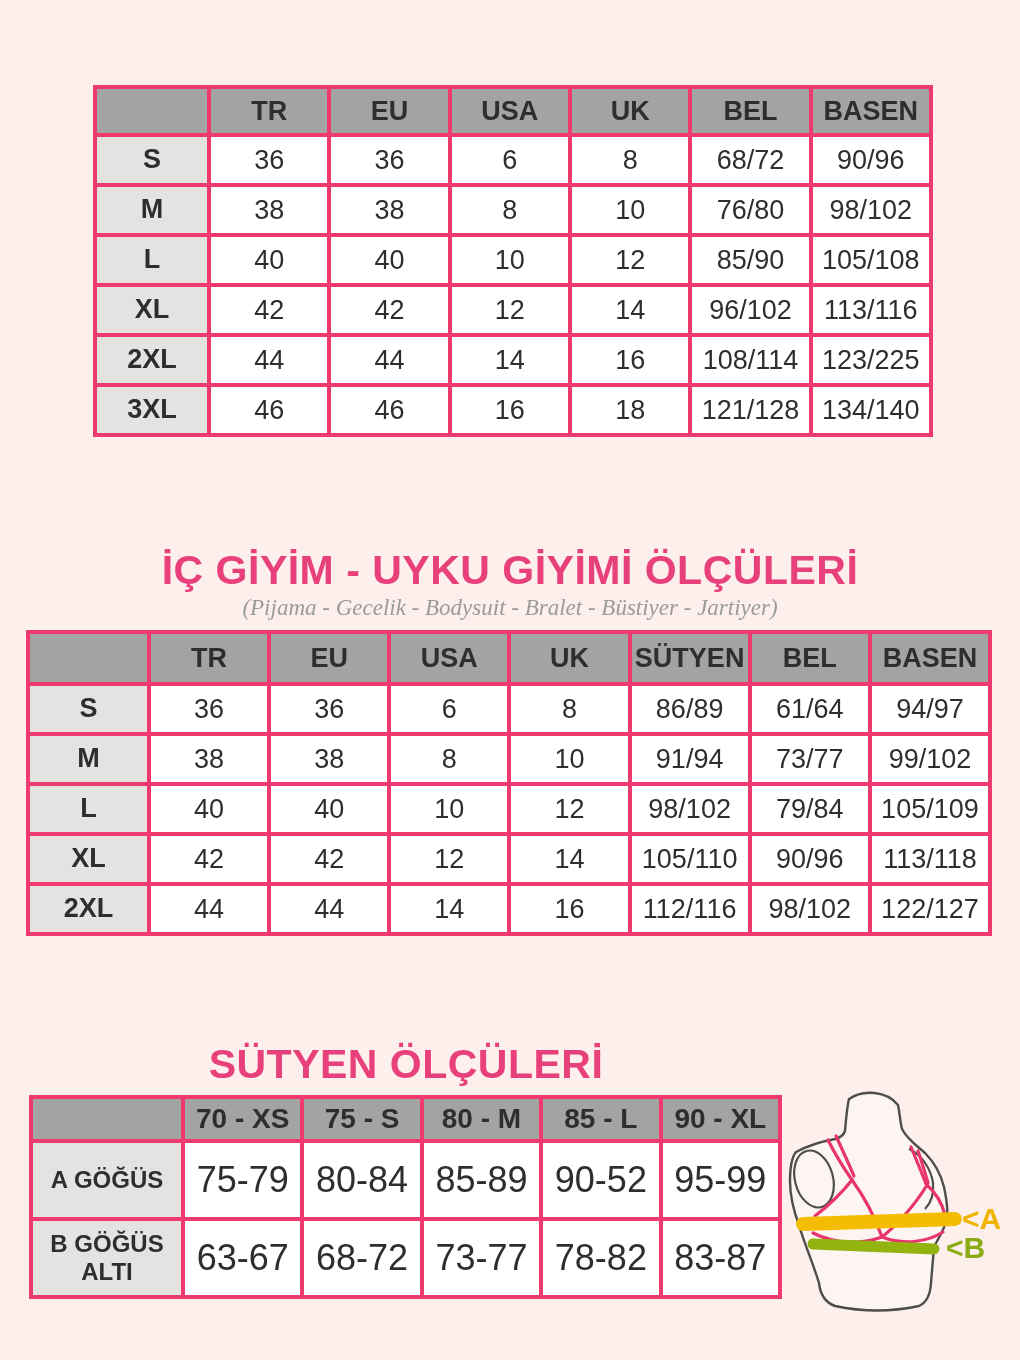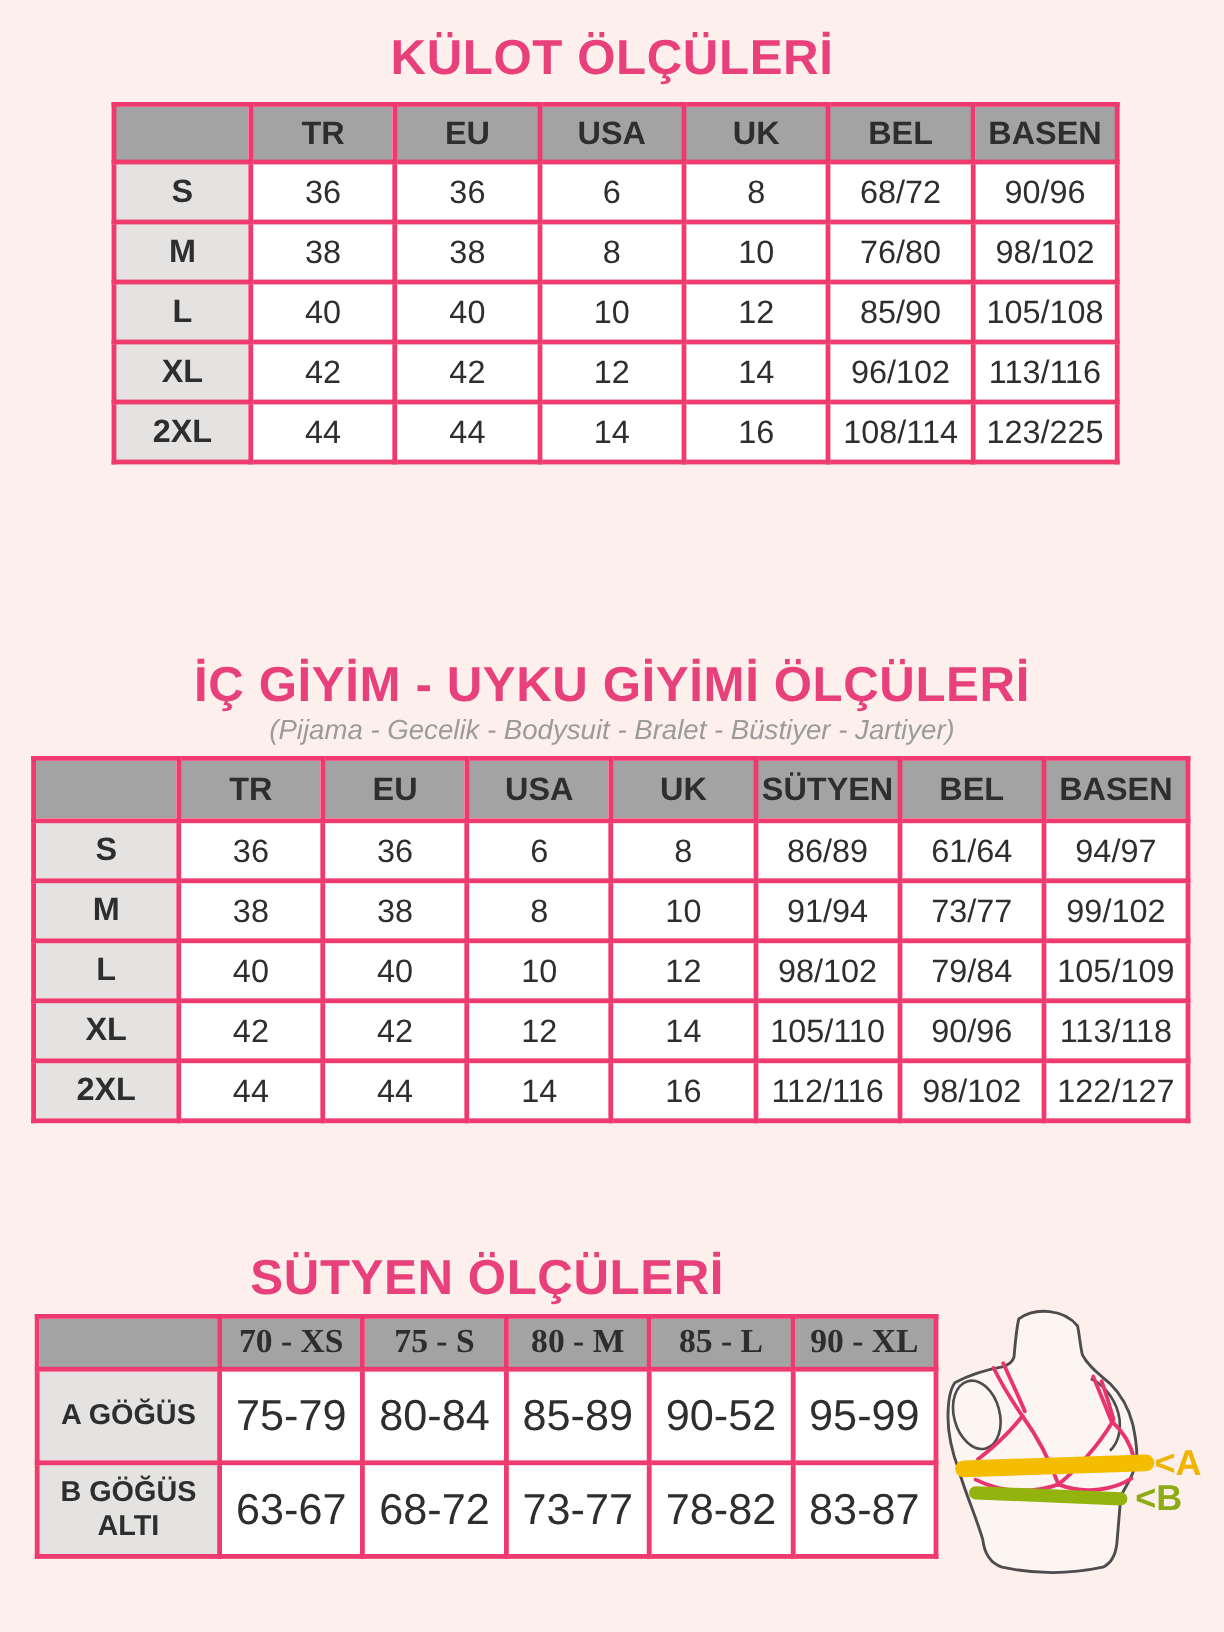"KÜLOT ÖLÇÜLERİ" div.sec-title { html: <div>KÜLOT ÖLÇÜLERİ</div> -> none }
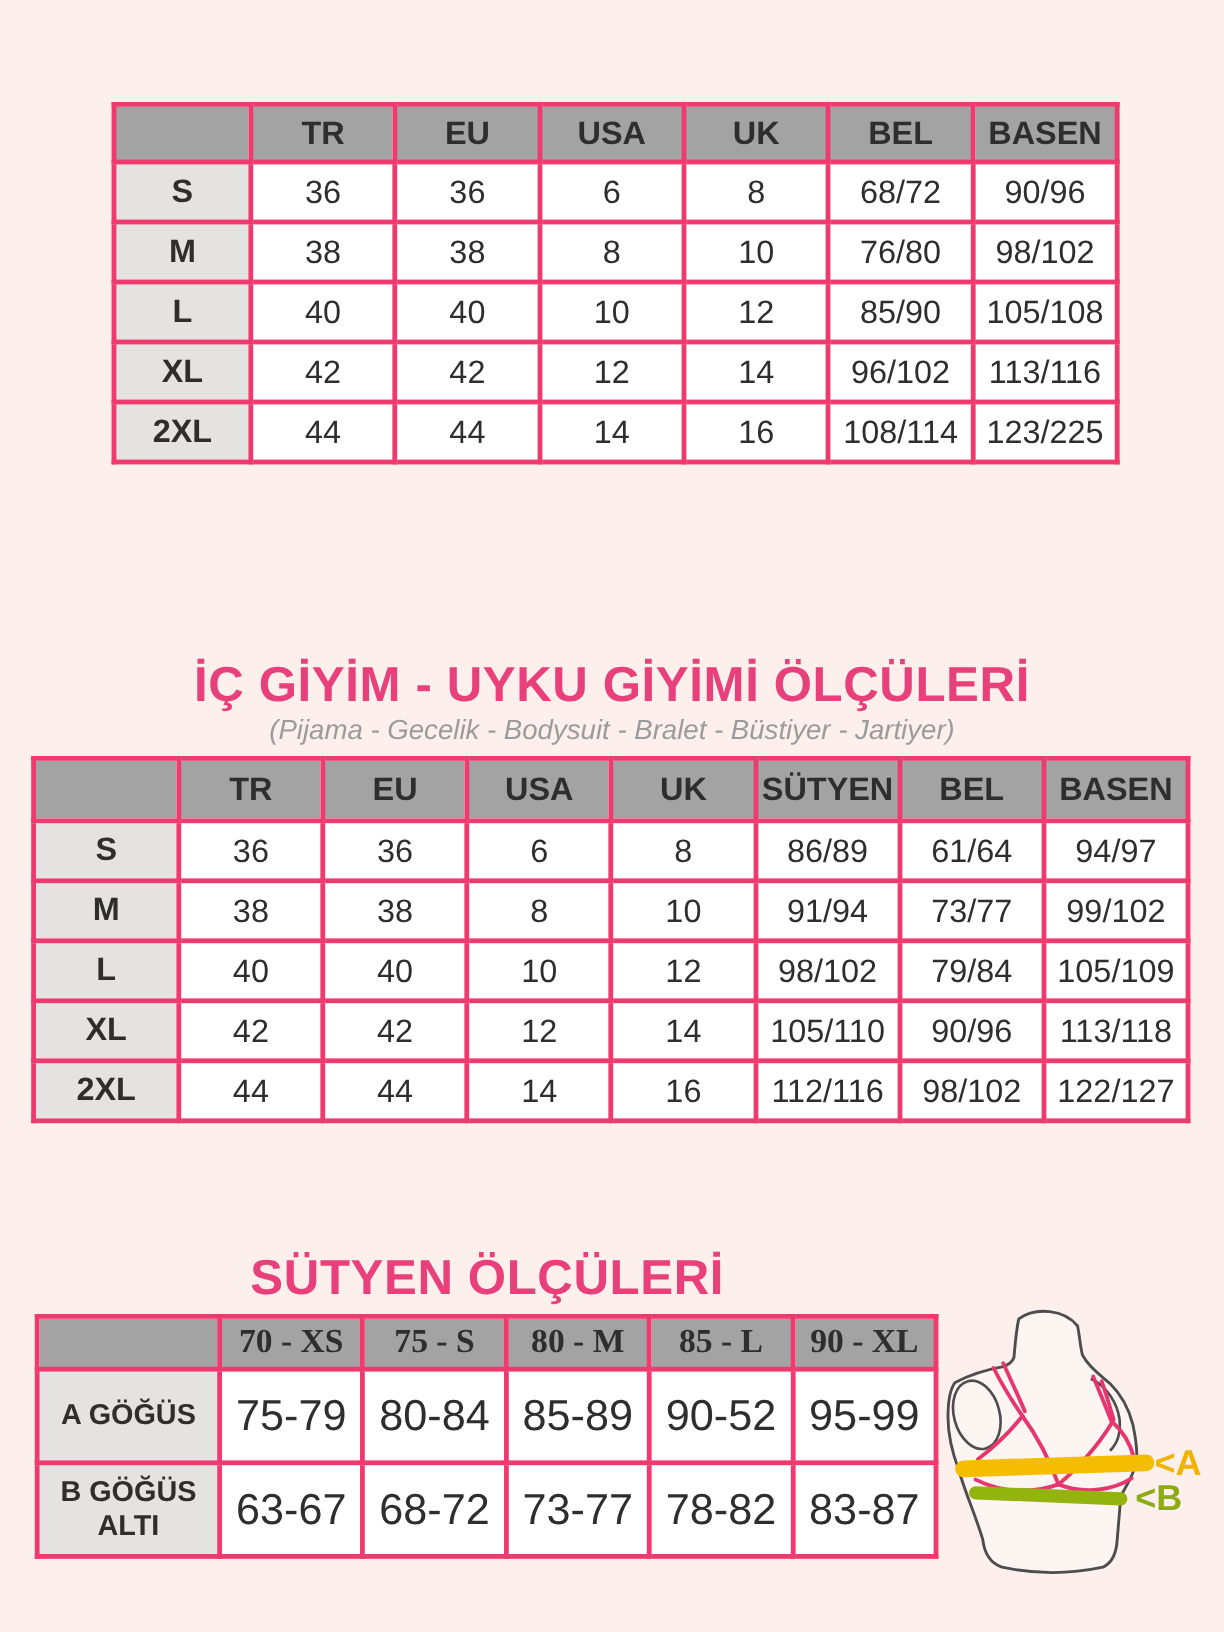"3XL" tr { html: none -> <tr> <th>3XL</th> <td>46</td> <td>46</td> <td>16</td> <td>18</td> <td>121/128</td> <td>134/140</td> </tr> }
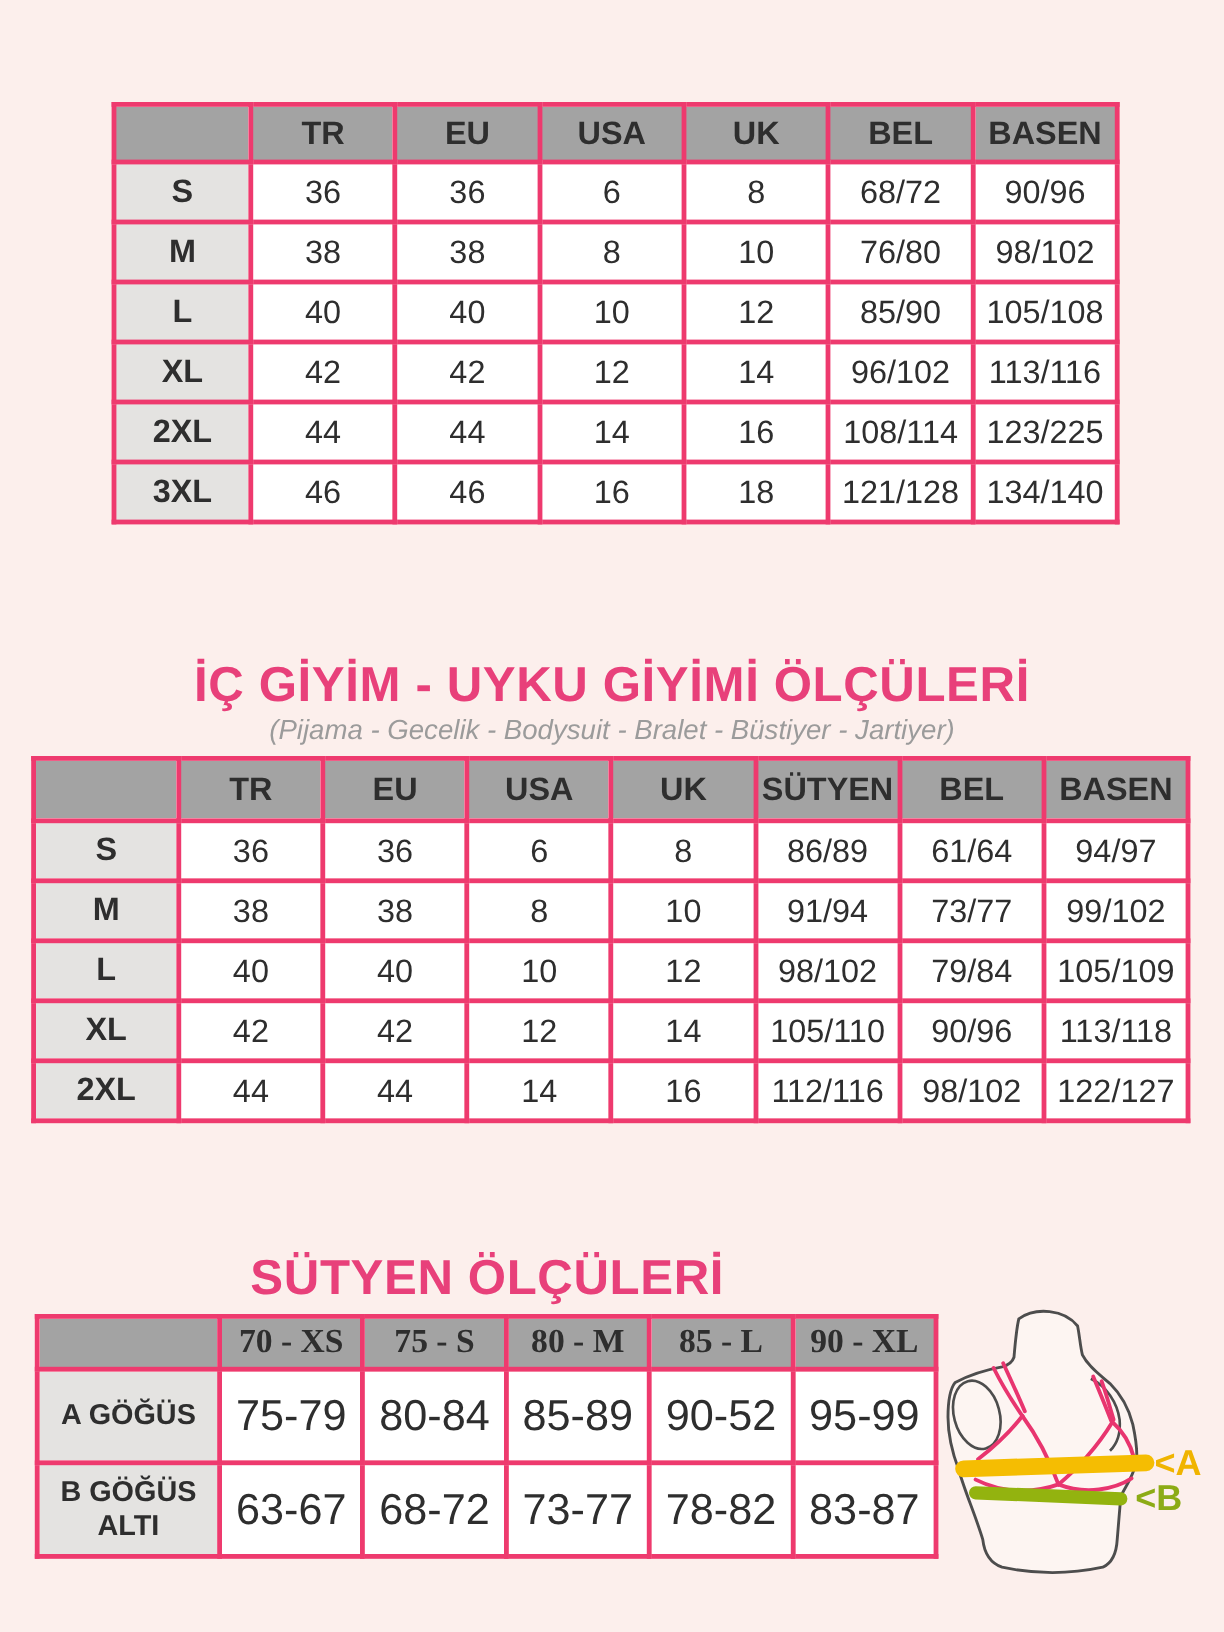"(Pijama - Gecelik - Bodysuit" .sec-subtitle { font-family: none -> Liberation Serif, serif }
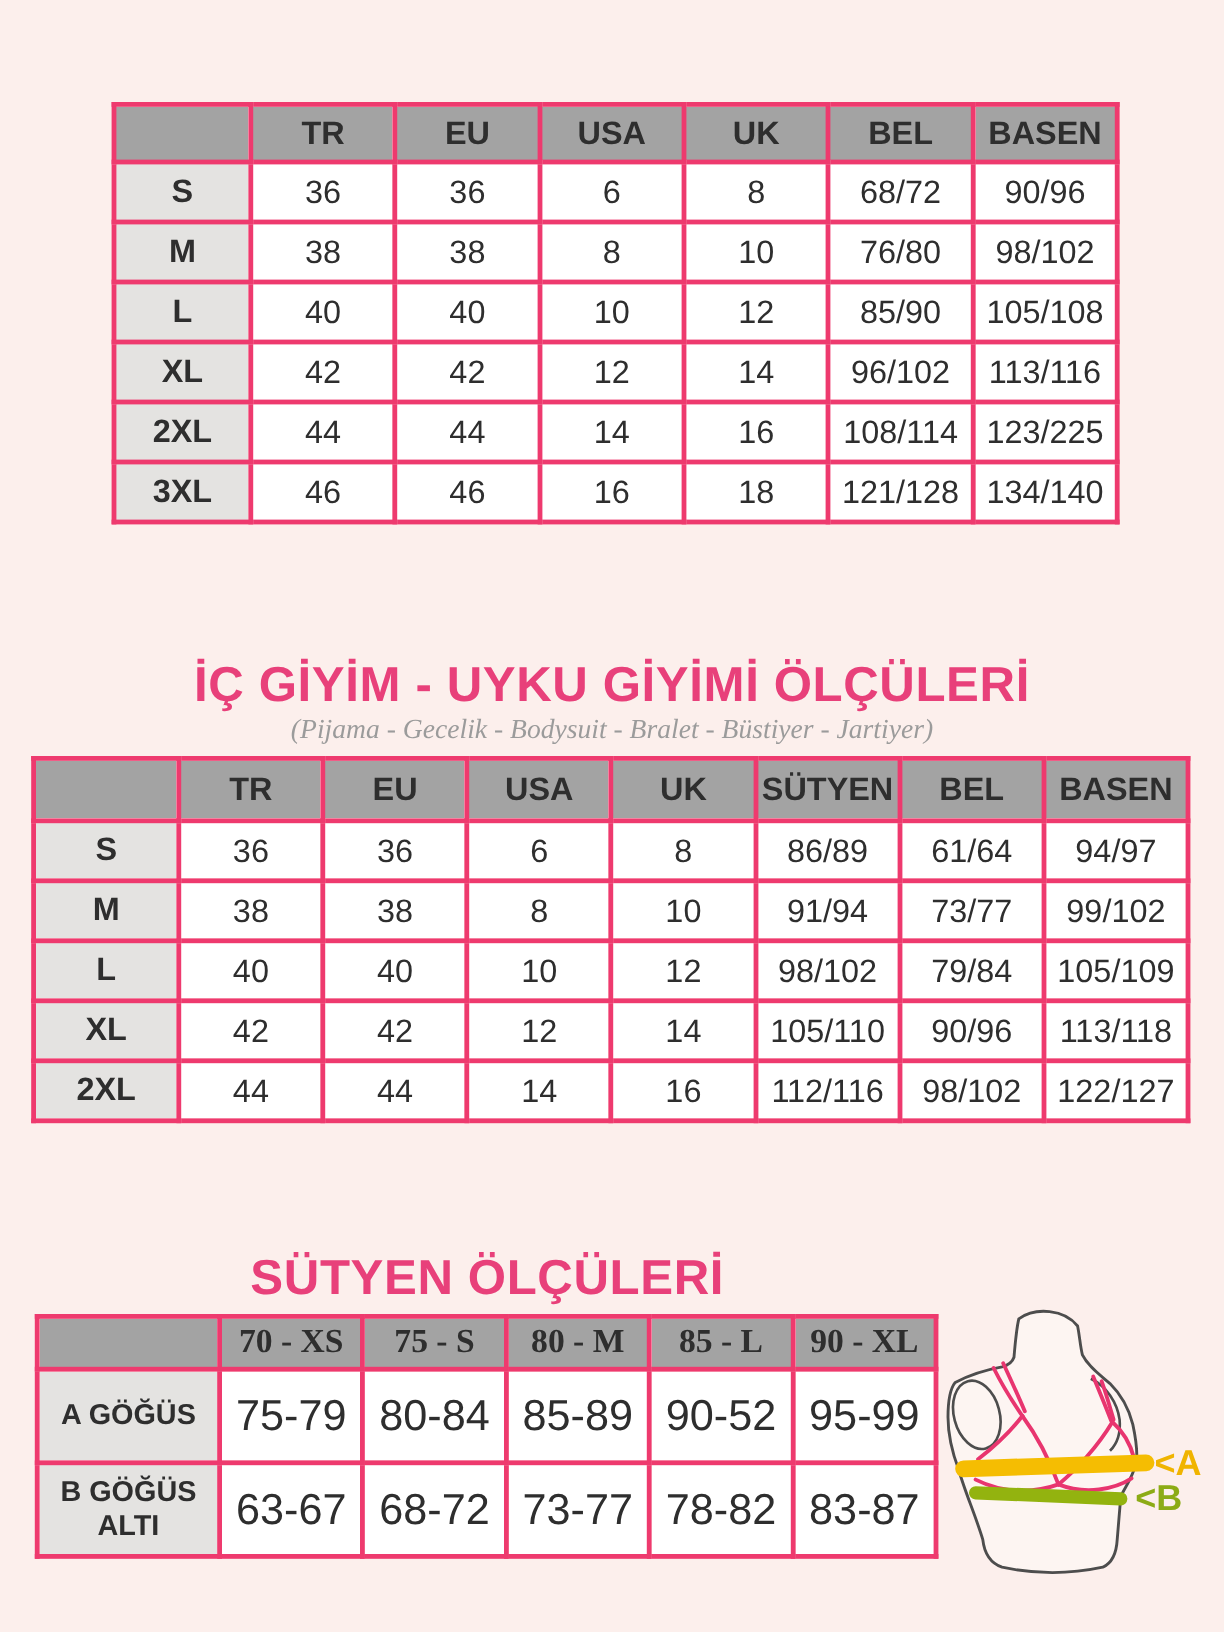"70 - XS" #table-sutyen thead tr { font-family: Liberation Serif, serif -> none }
